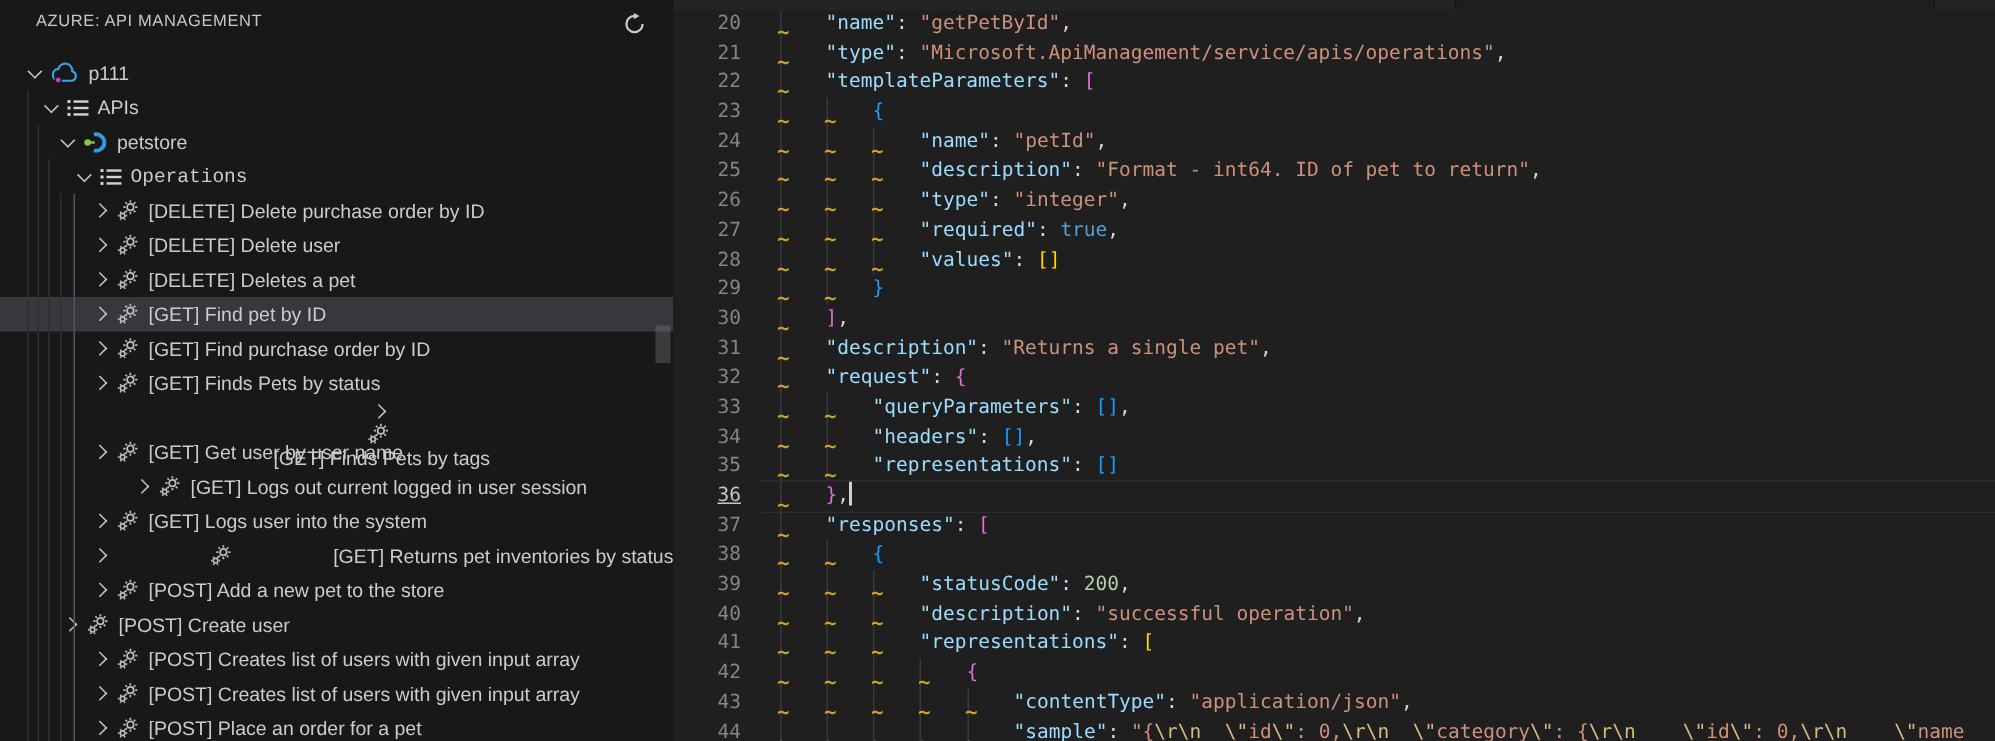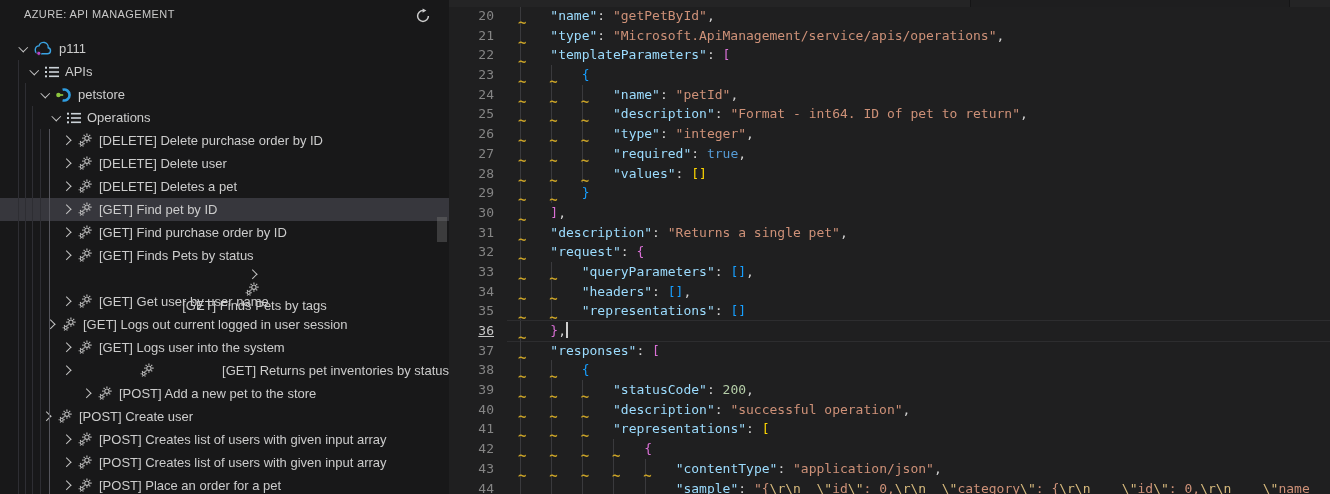"Operations" div.trow { font-family: none -> Liberation Mono, monospace }
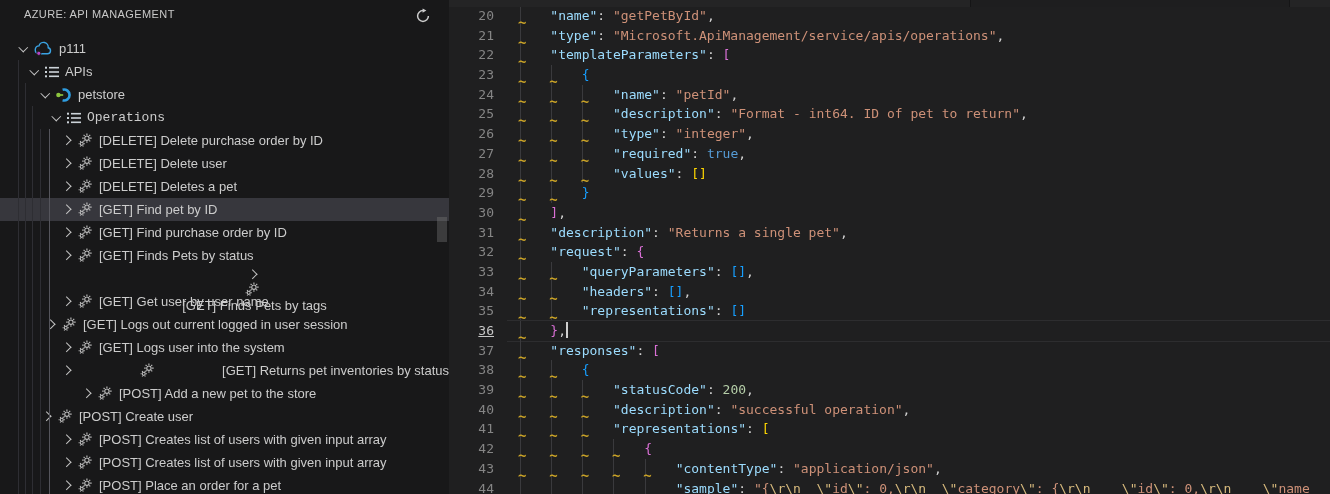"[GET] Logs out current logged" div.trow { padding-left: 44px -> 88px }
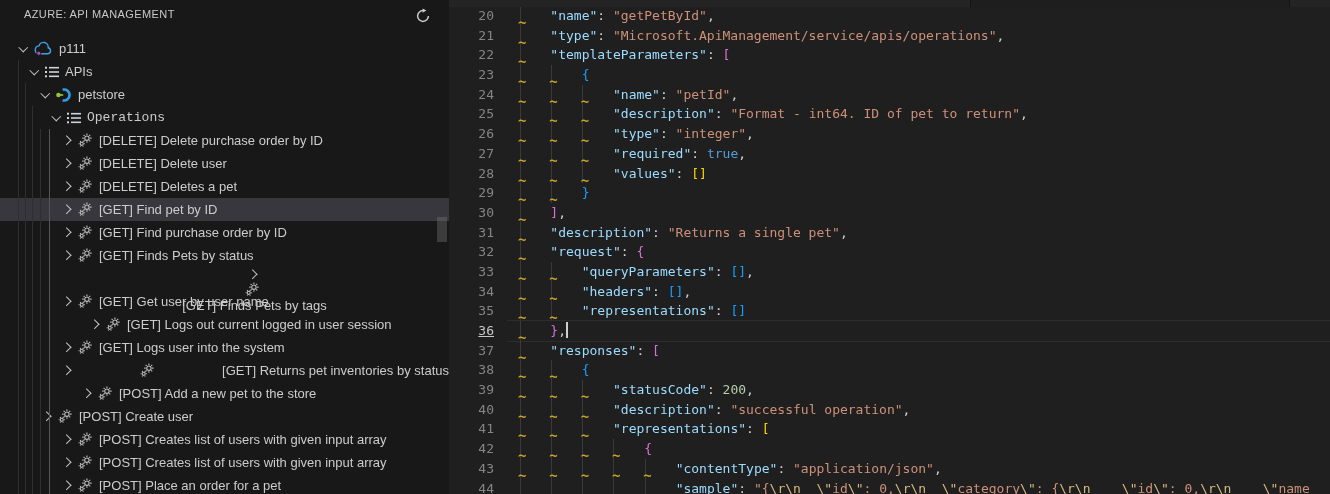"[POST] Add a new pet" div.trow { margin-left: 20px -> none }
